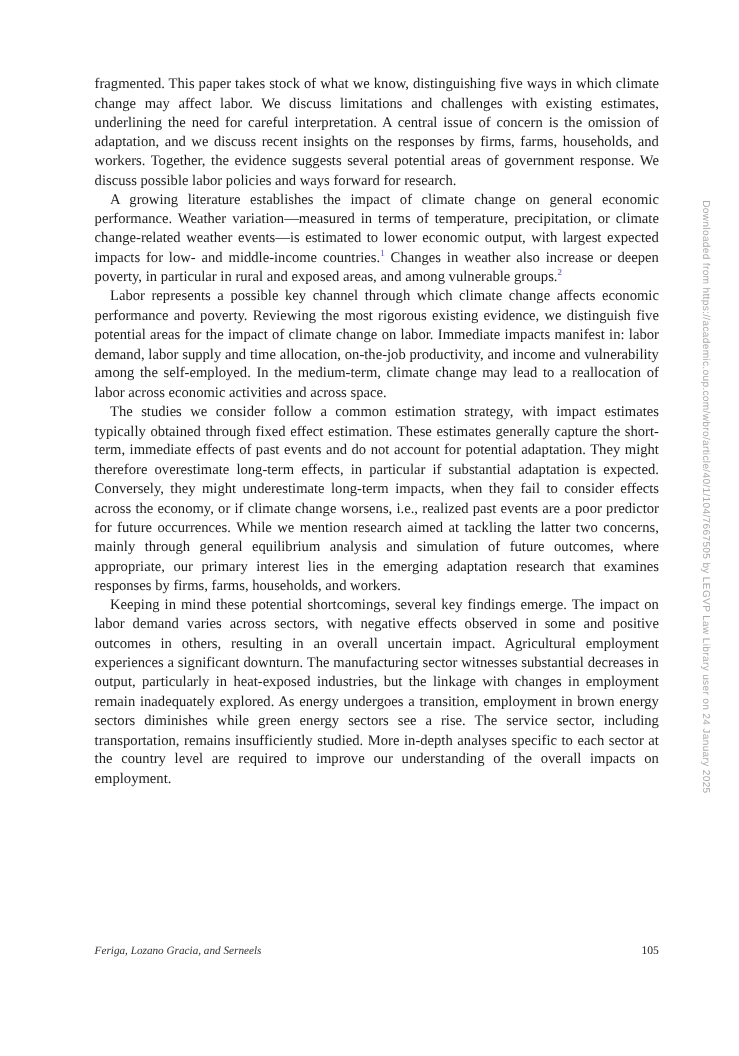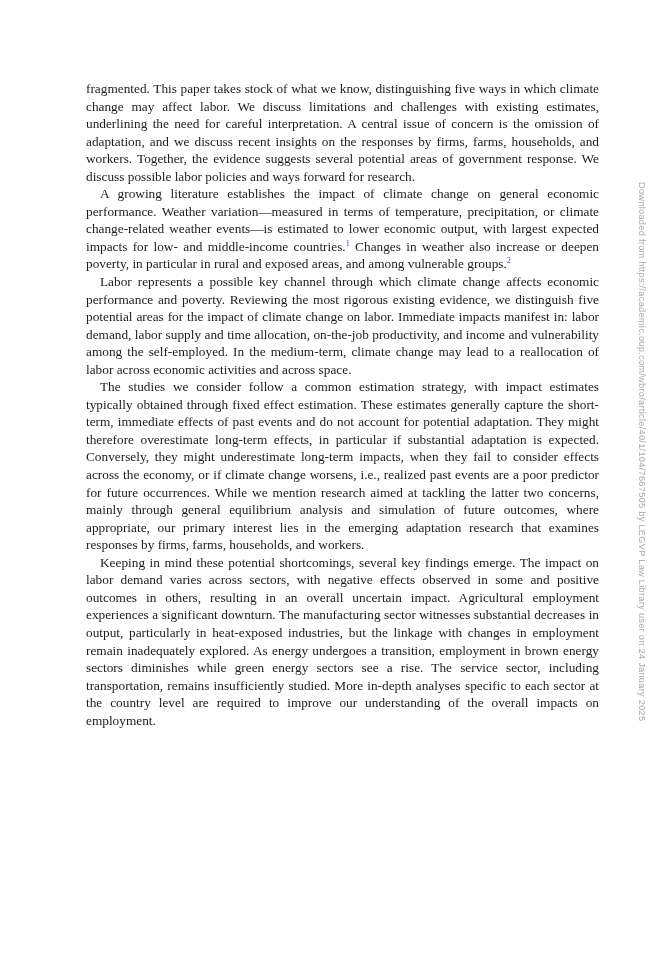"fragmented. This paper takes stock" .text-block { top: 80px -> 67px }
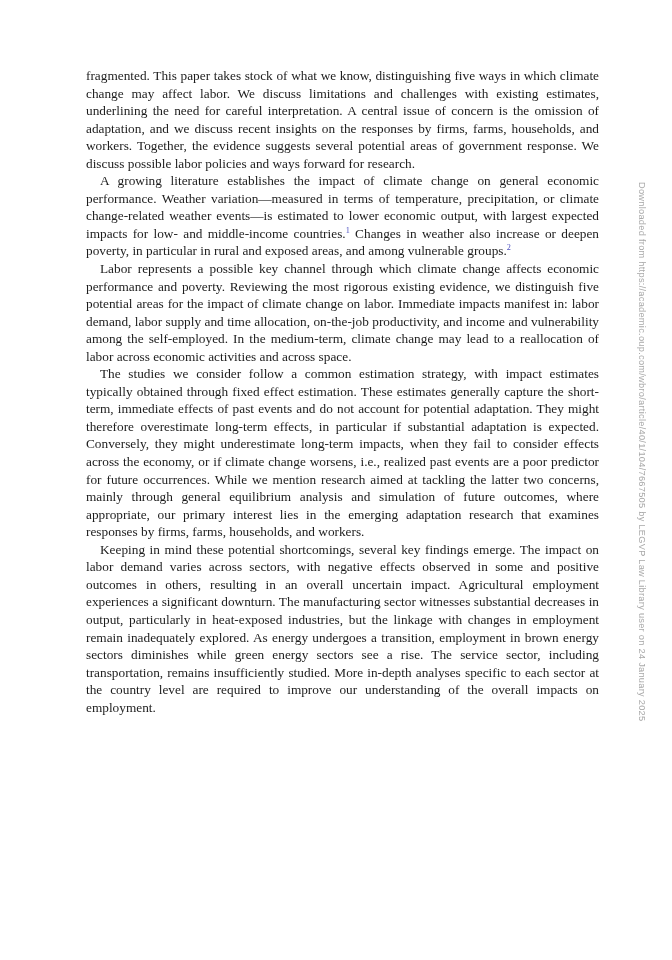"Feriga, Lozano Gracia, and Serneels" div.footer { html: none -> <div> <span>Feriga, Lozano Gracia, and Serneels</span> <span>105</span> </div> }
